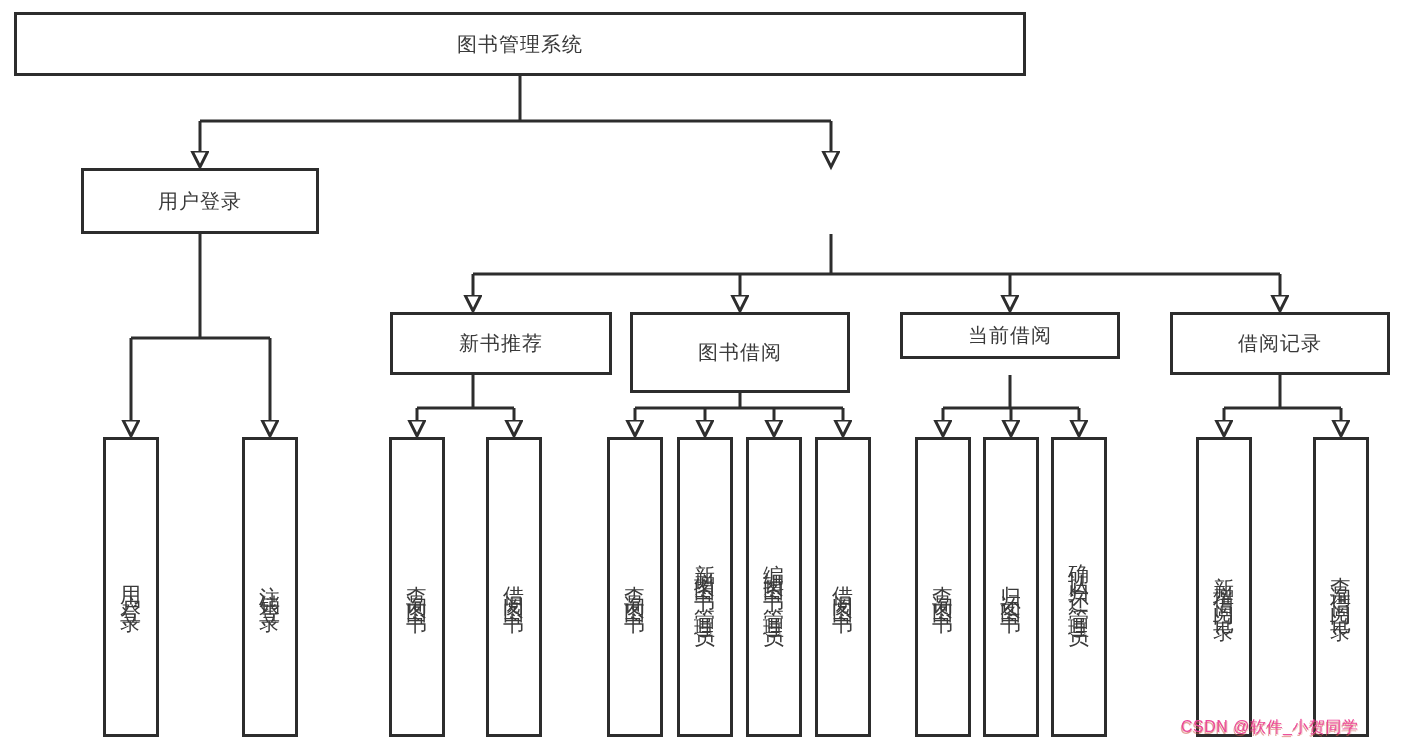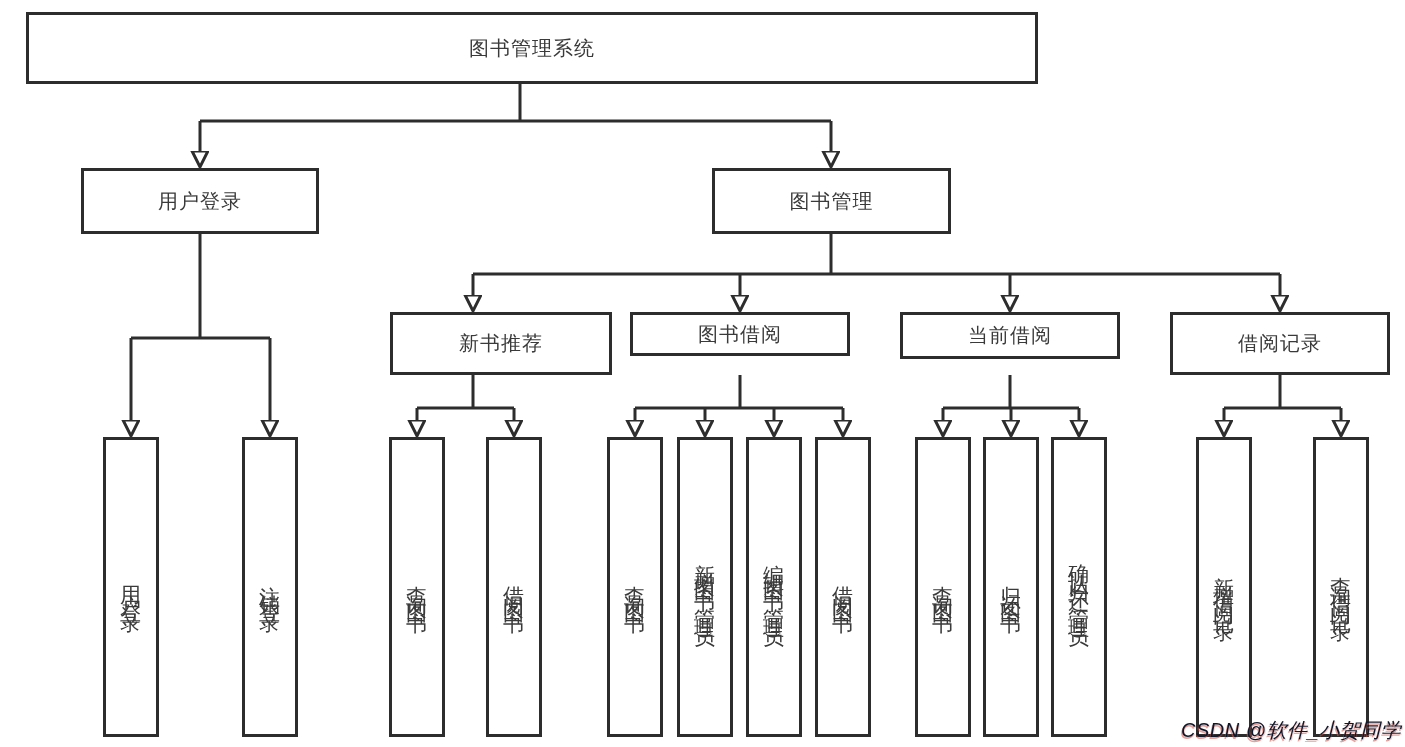"图书管理系统" .n-root { height: 72px -> 64px; margin-left: 12px -> none }
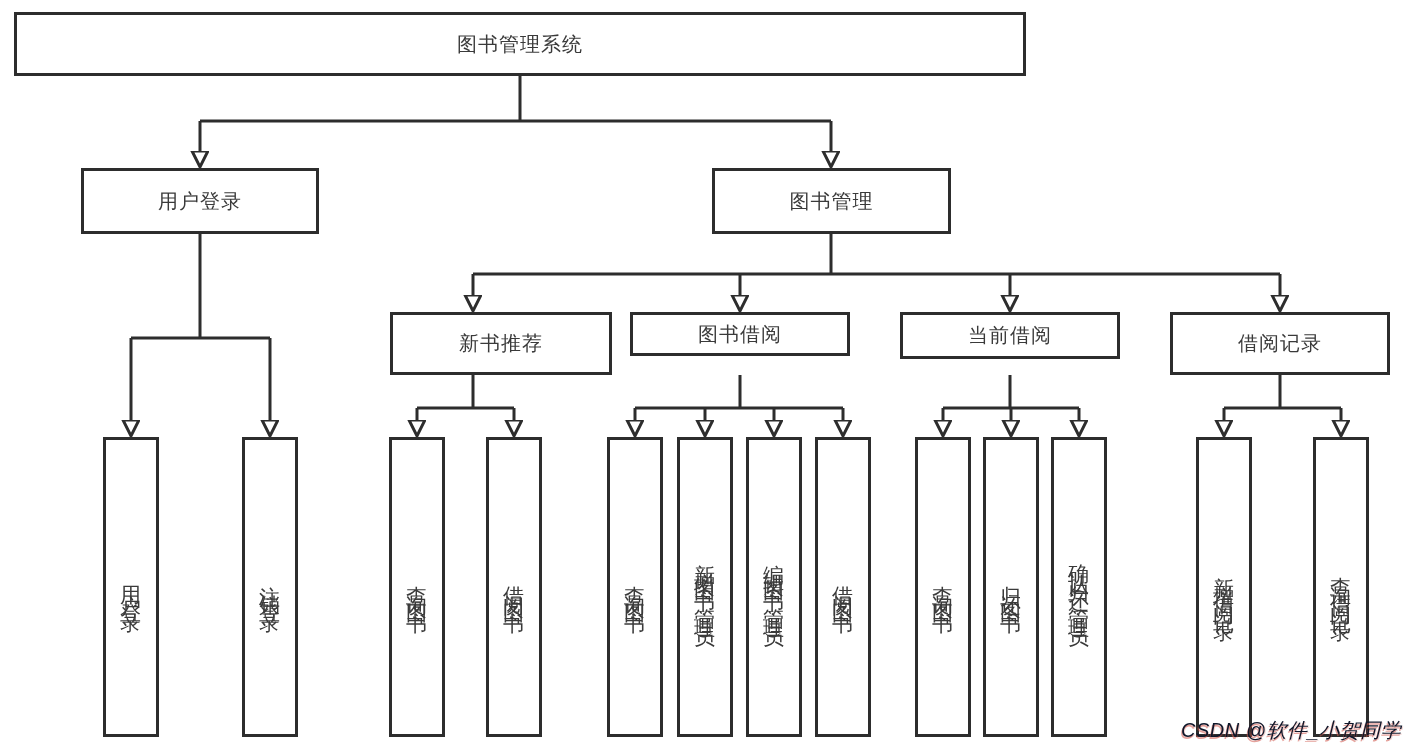"图书管理" div.node { html: <div> <span>图书管理</span> </div> -> none }
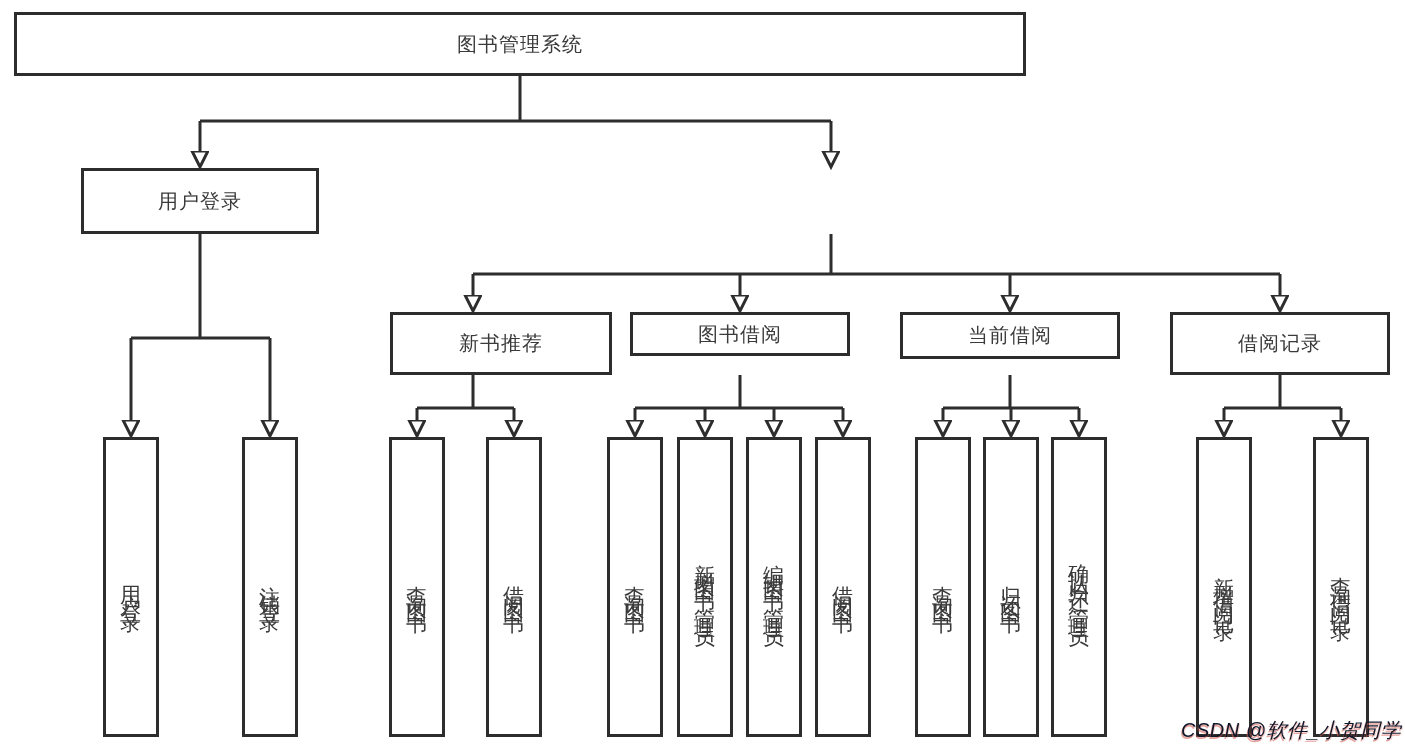"图书借阅" .n-borrow { height: 44px -> 81px }
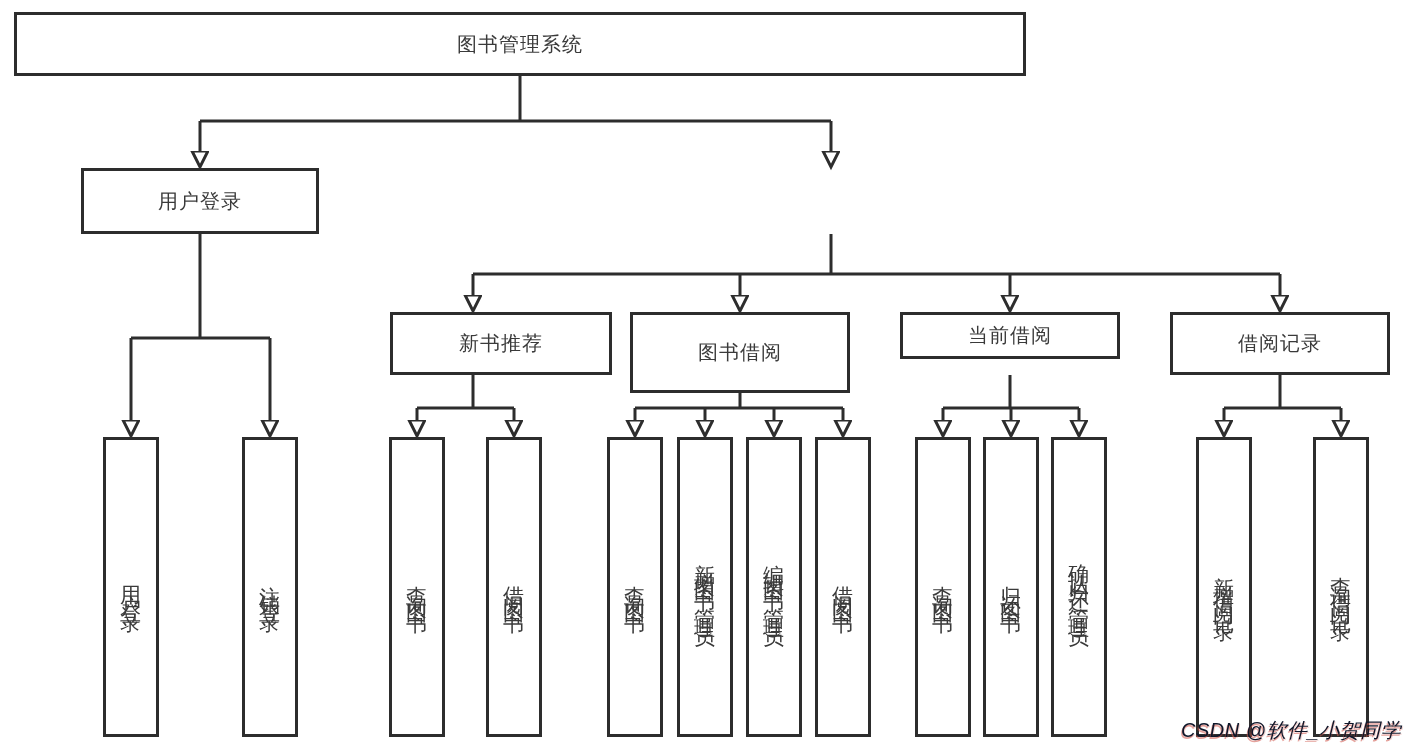"CSDN @软件_小贺同学" .watermark { color: #0f172a -> #ec4899; font-size: 20px -> 16px; font-style: italic -> none }
